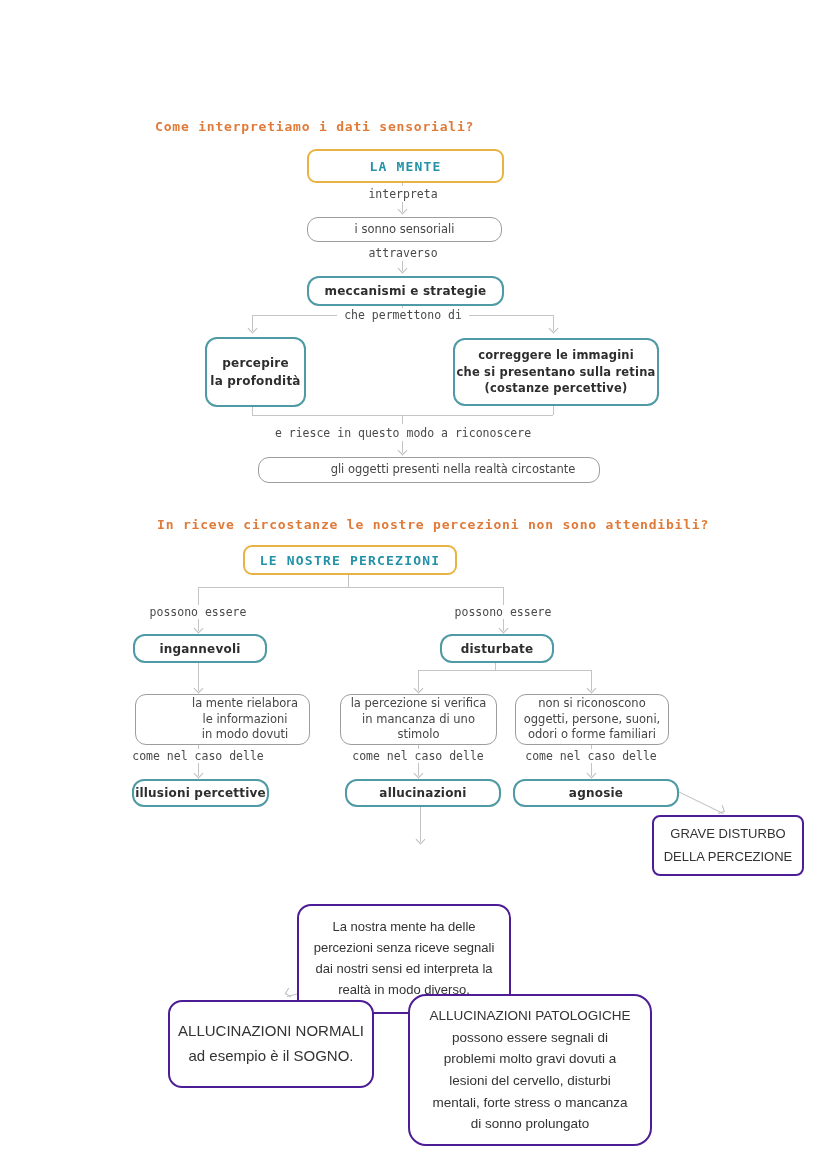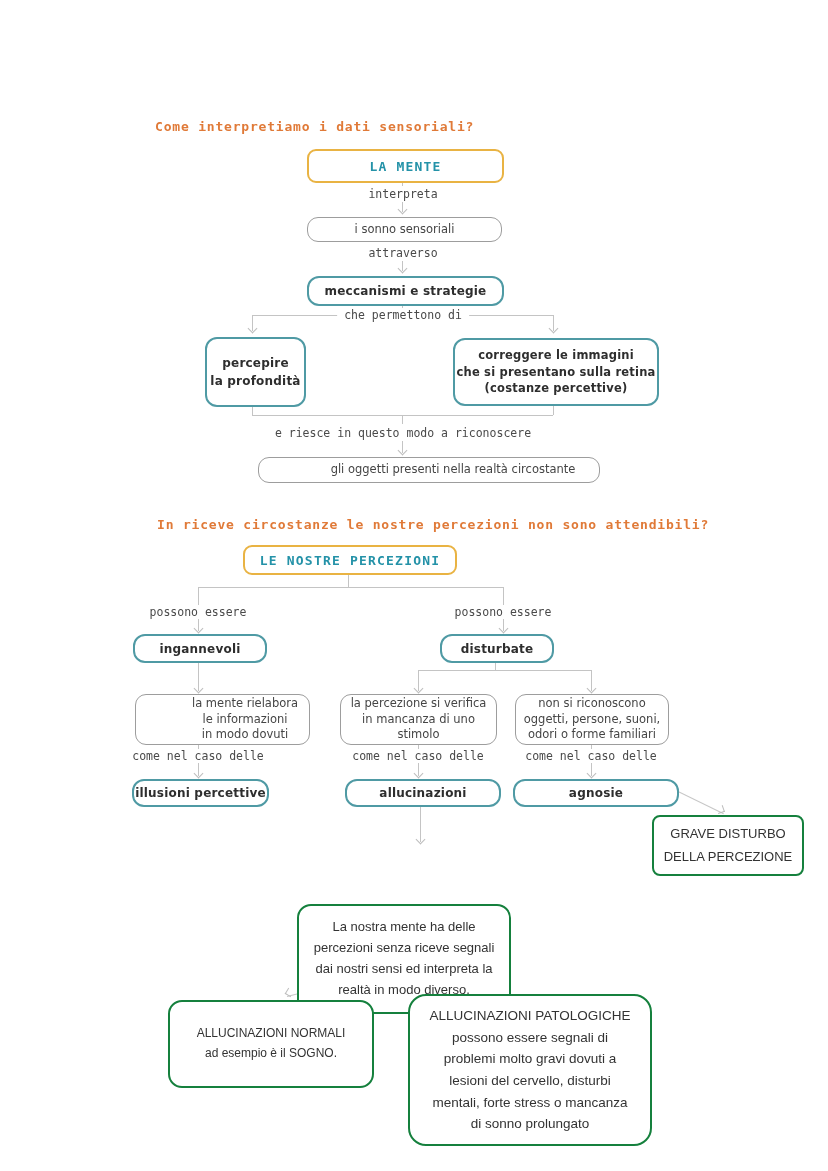"GRAVE DISTURBO" .cyanb { border: 2px solid #15803d -> 2px solid #4c1d95 }
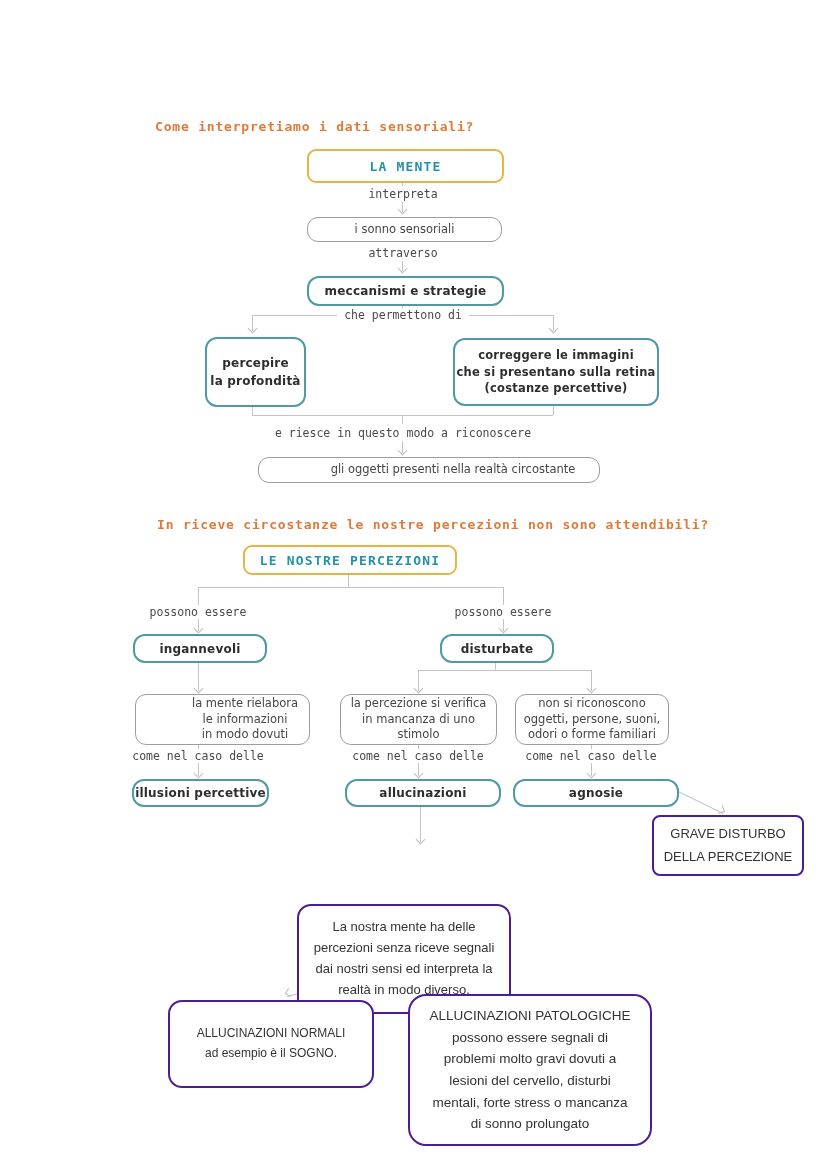"ALLUCINAZIONI NORMALI" div.node { font-size: 12px -> 15px }
